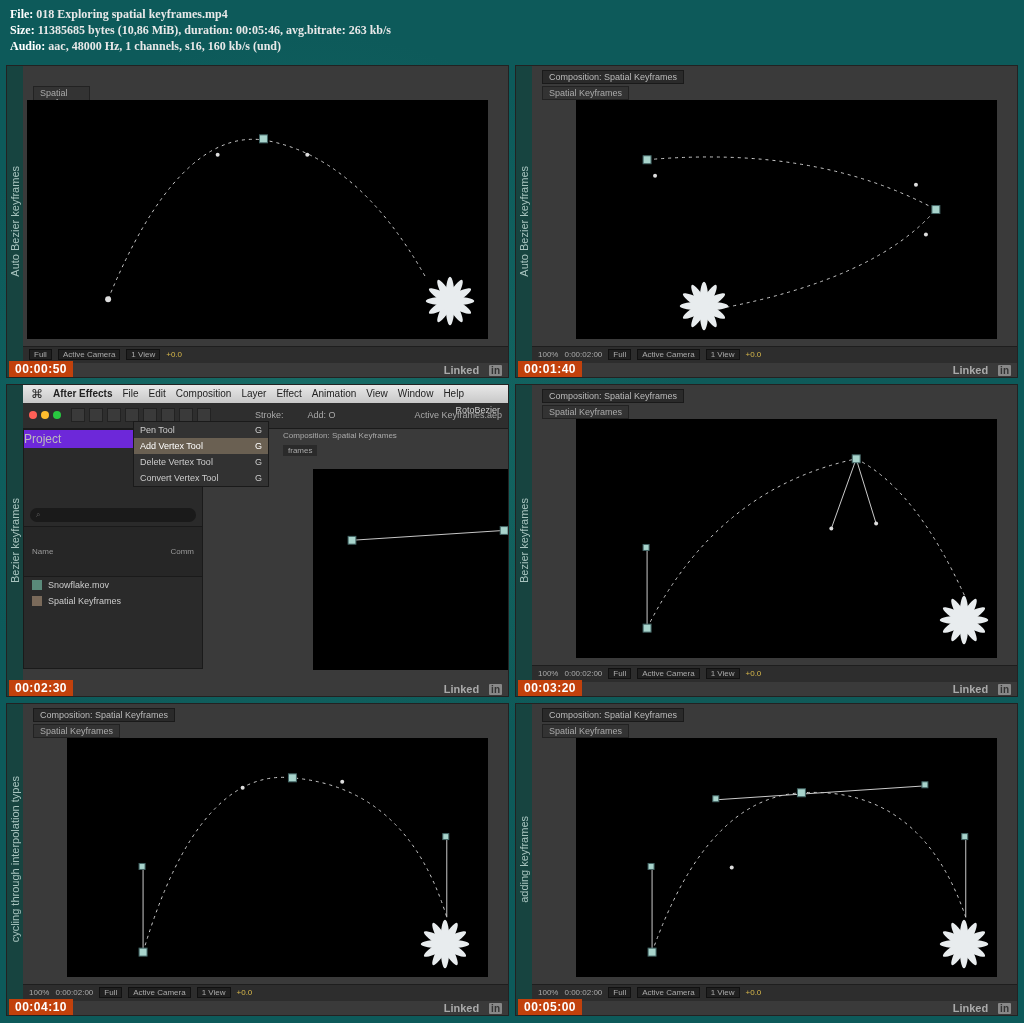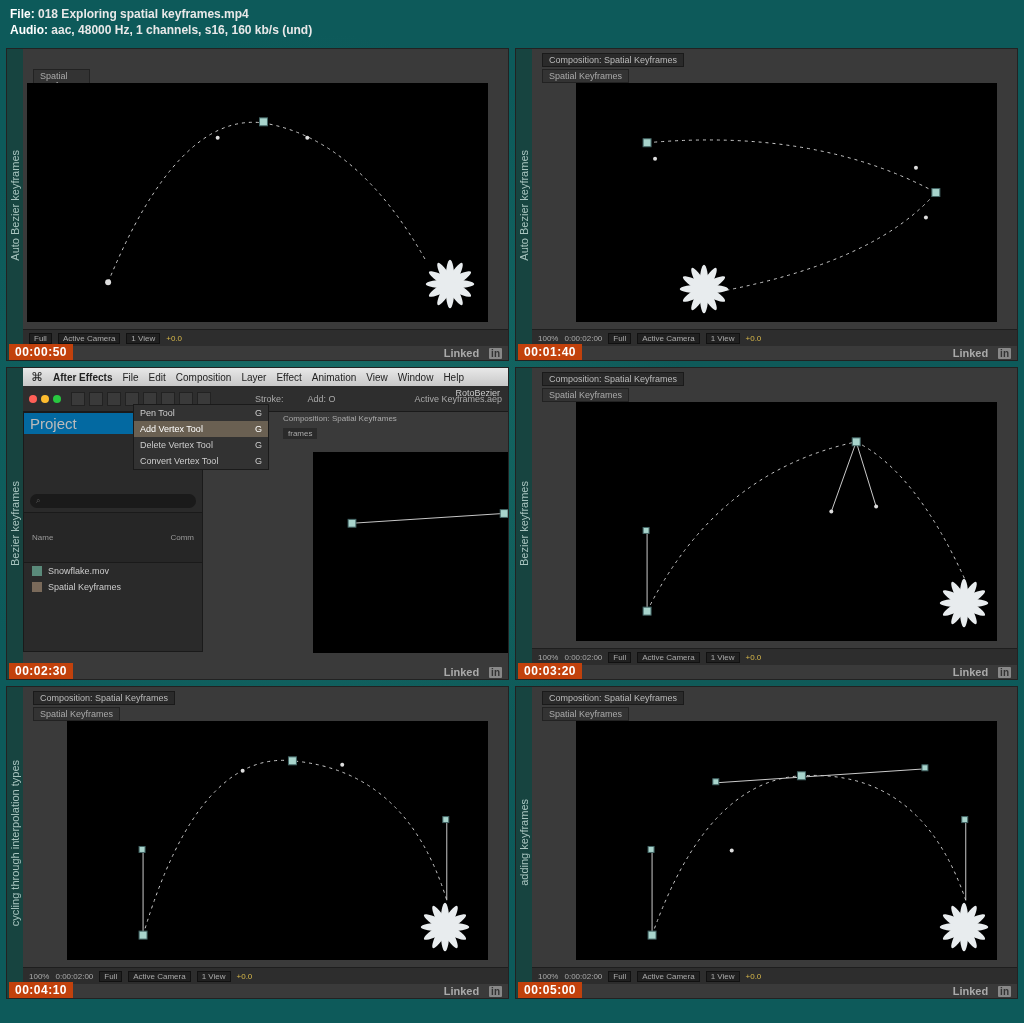"File: 018 Exploring spatial" .info-block { font-family: Liberation Sans, sans-serif -> Liberation Serif, serif }
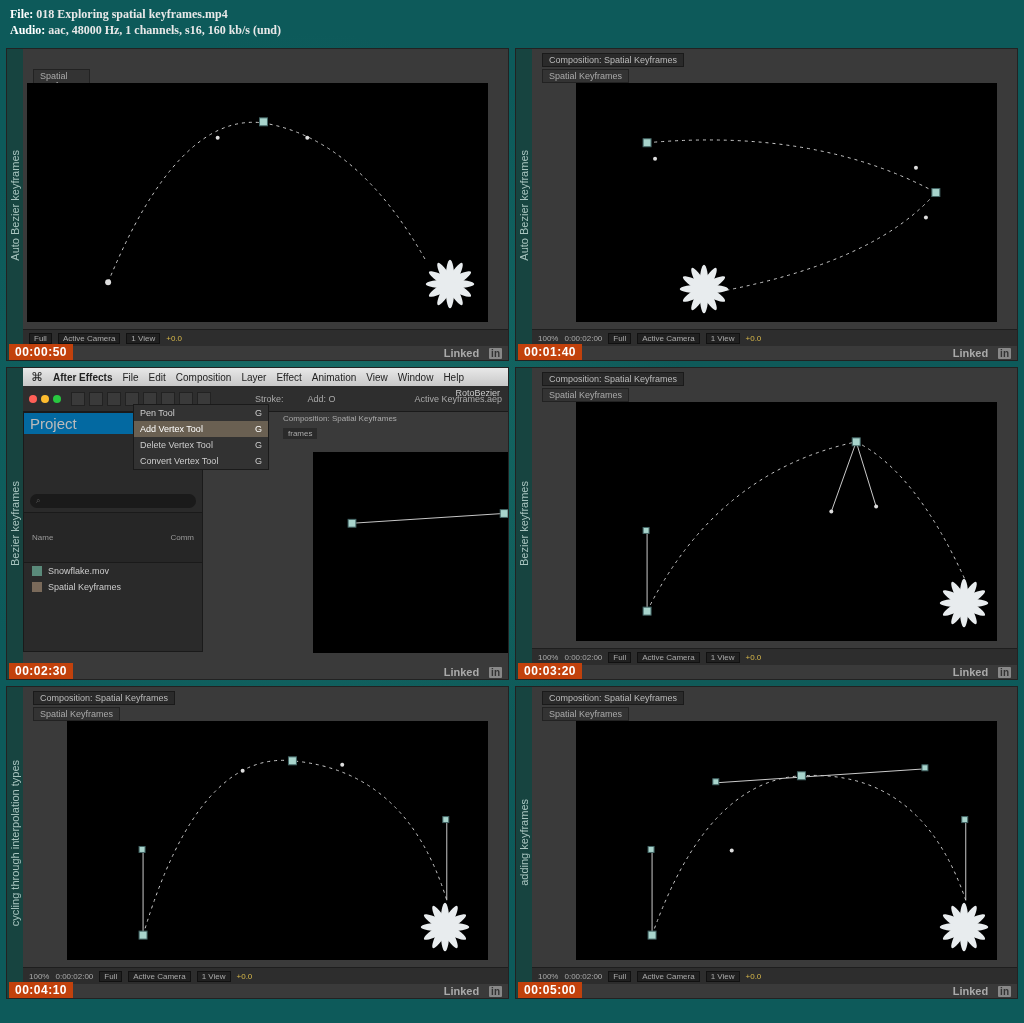"Size: 11385685 bytes (10,86 MiB)," div { html: none -> <div><span>Size:</span> <span>11385685 bytes (10,86 MiB), duration: 00:05:46, avg.bitrate: 263 kb/s</span></div> }
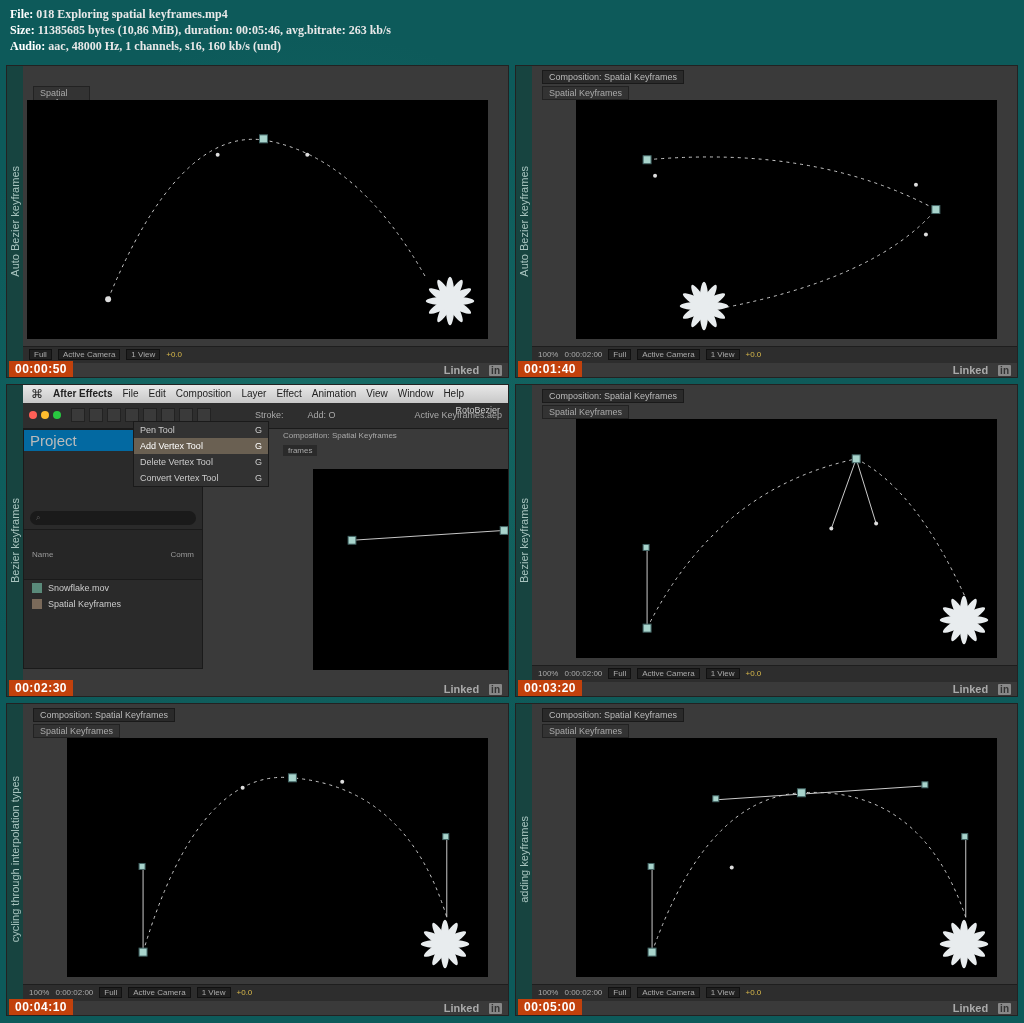"Project" .project-panel .hdr { background: #0369a1 -> #6d28d9; font-size: 15px -> 12px; padding: 2px 6px -> 2px 0 }
